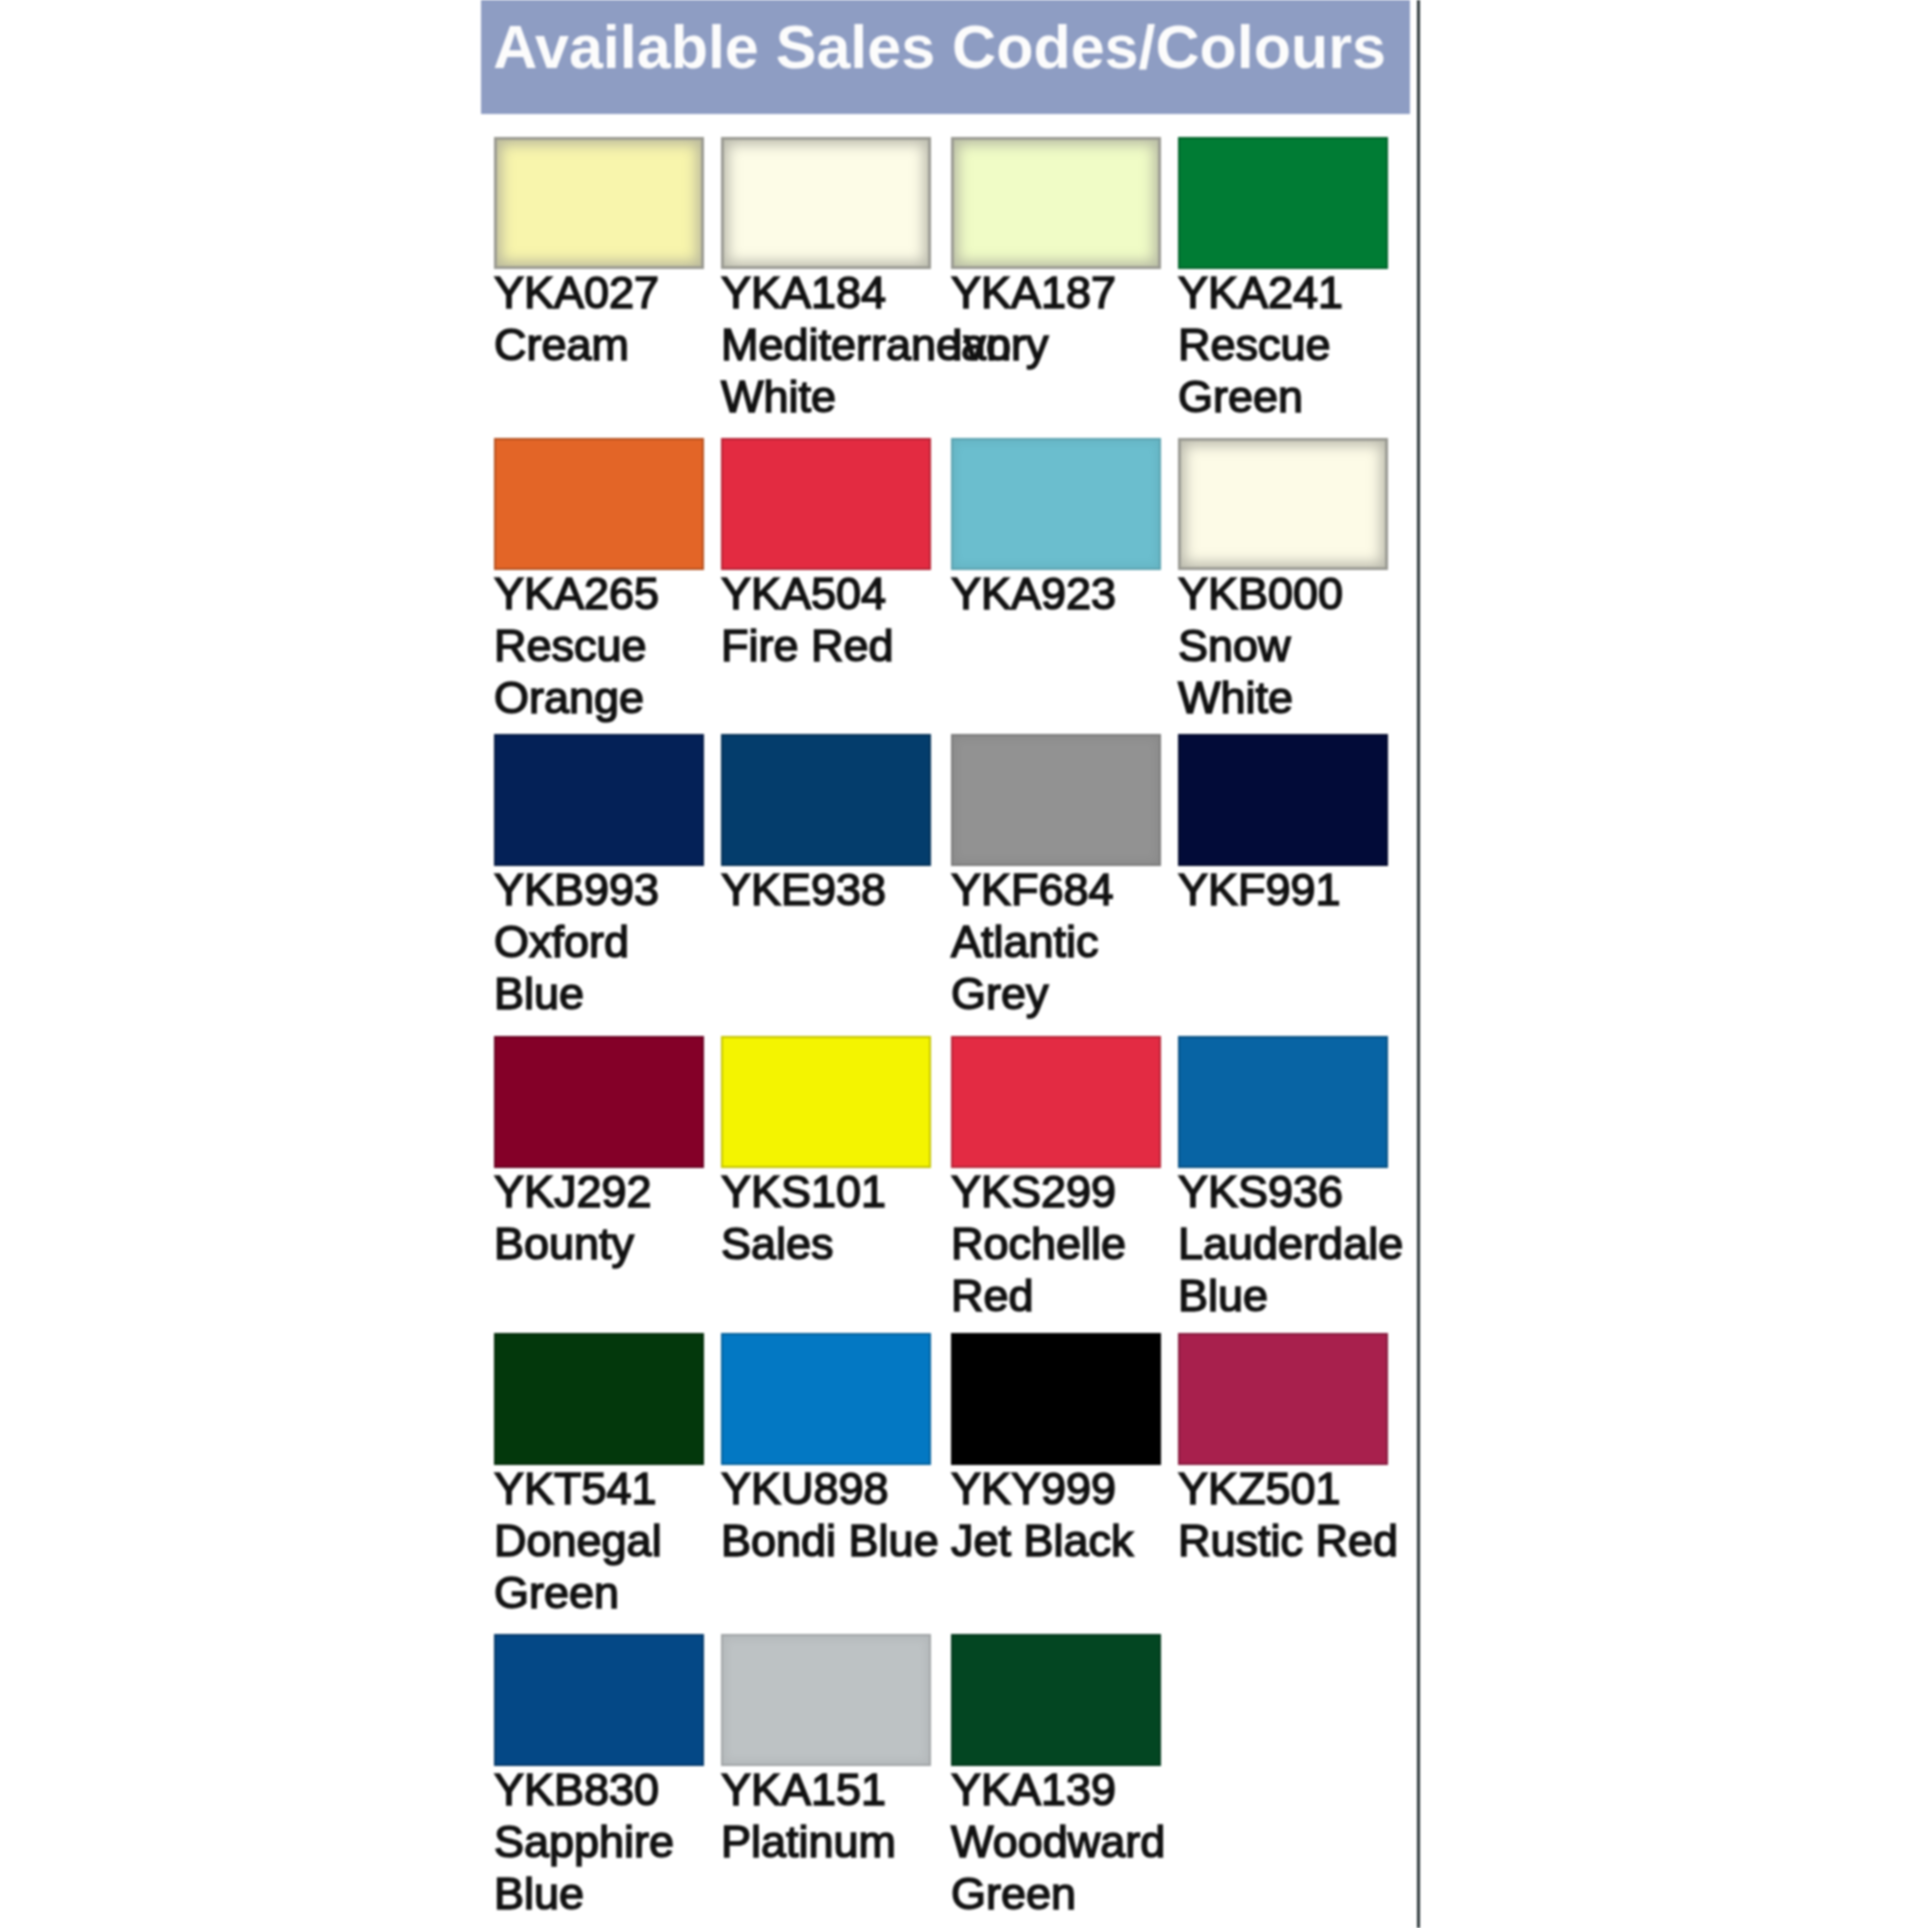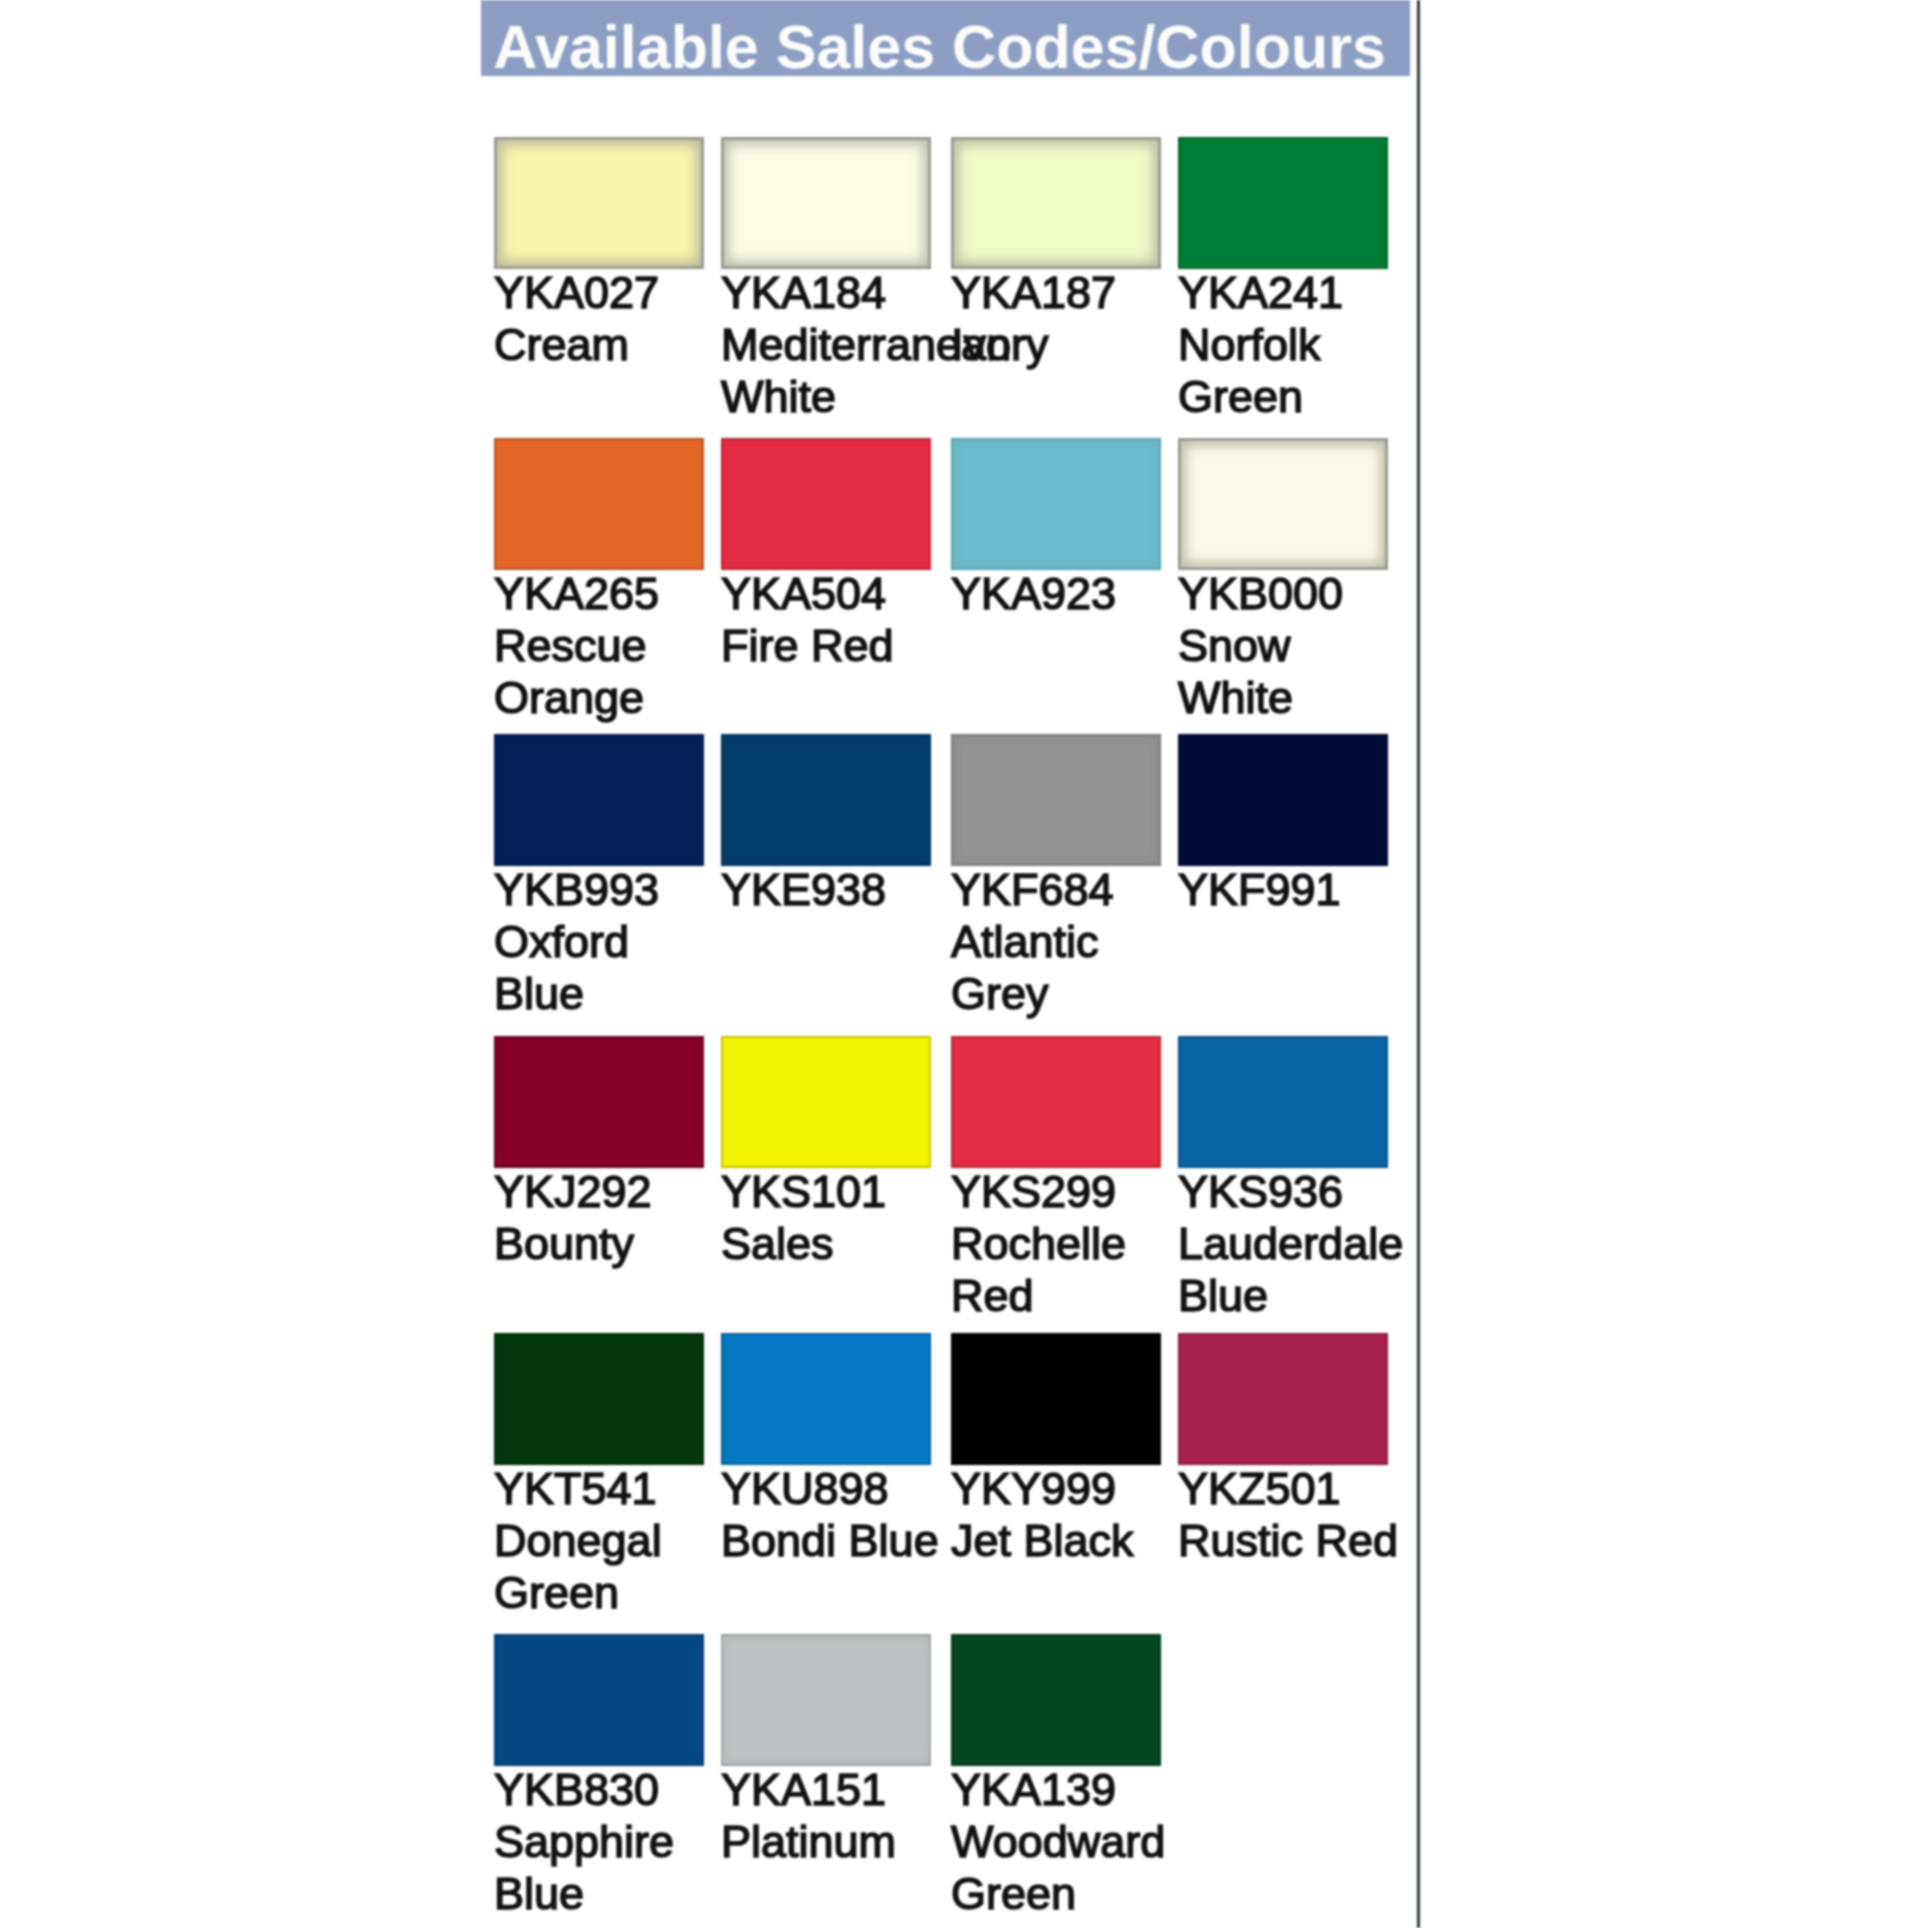"Available Sales Codes/Colours" .title-band { height: 76px -> 114px }
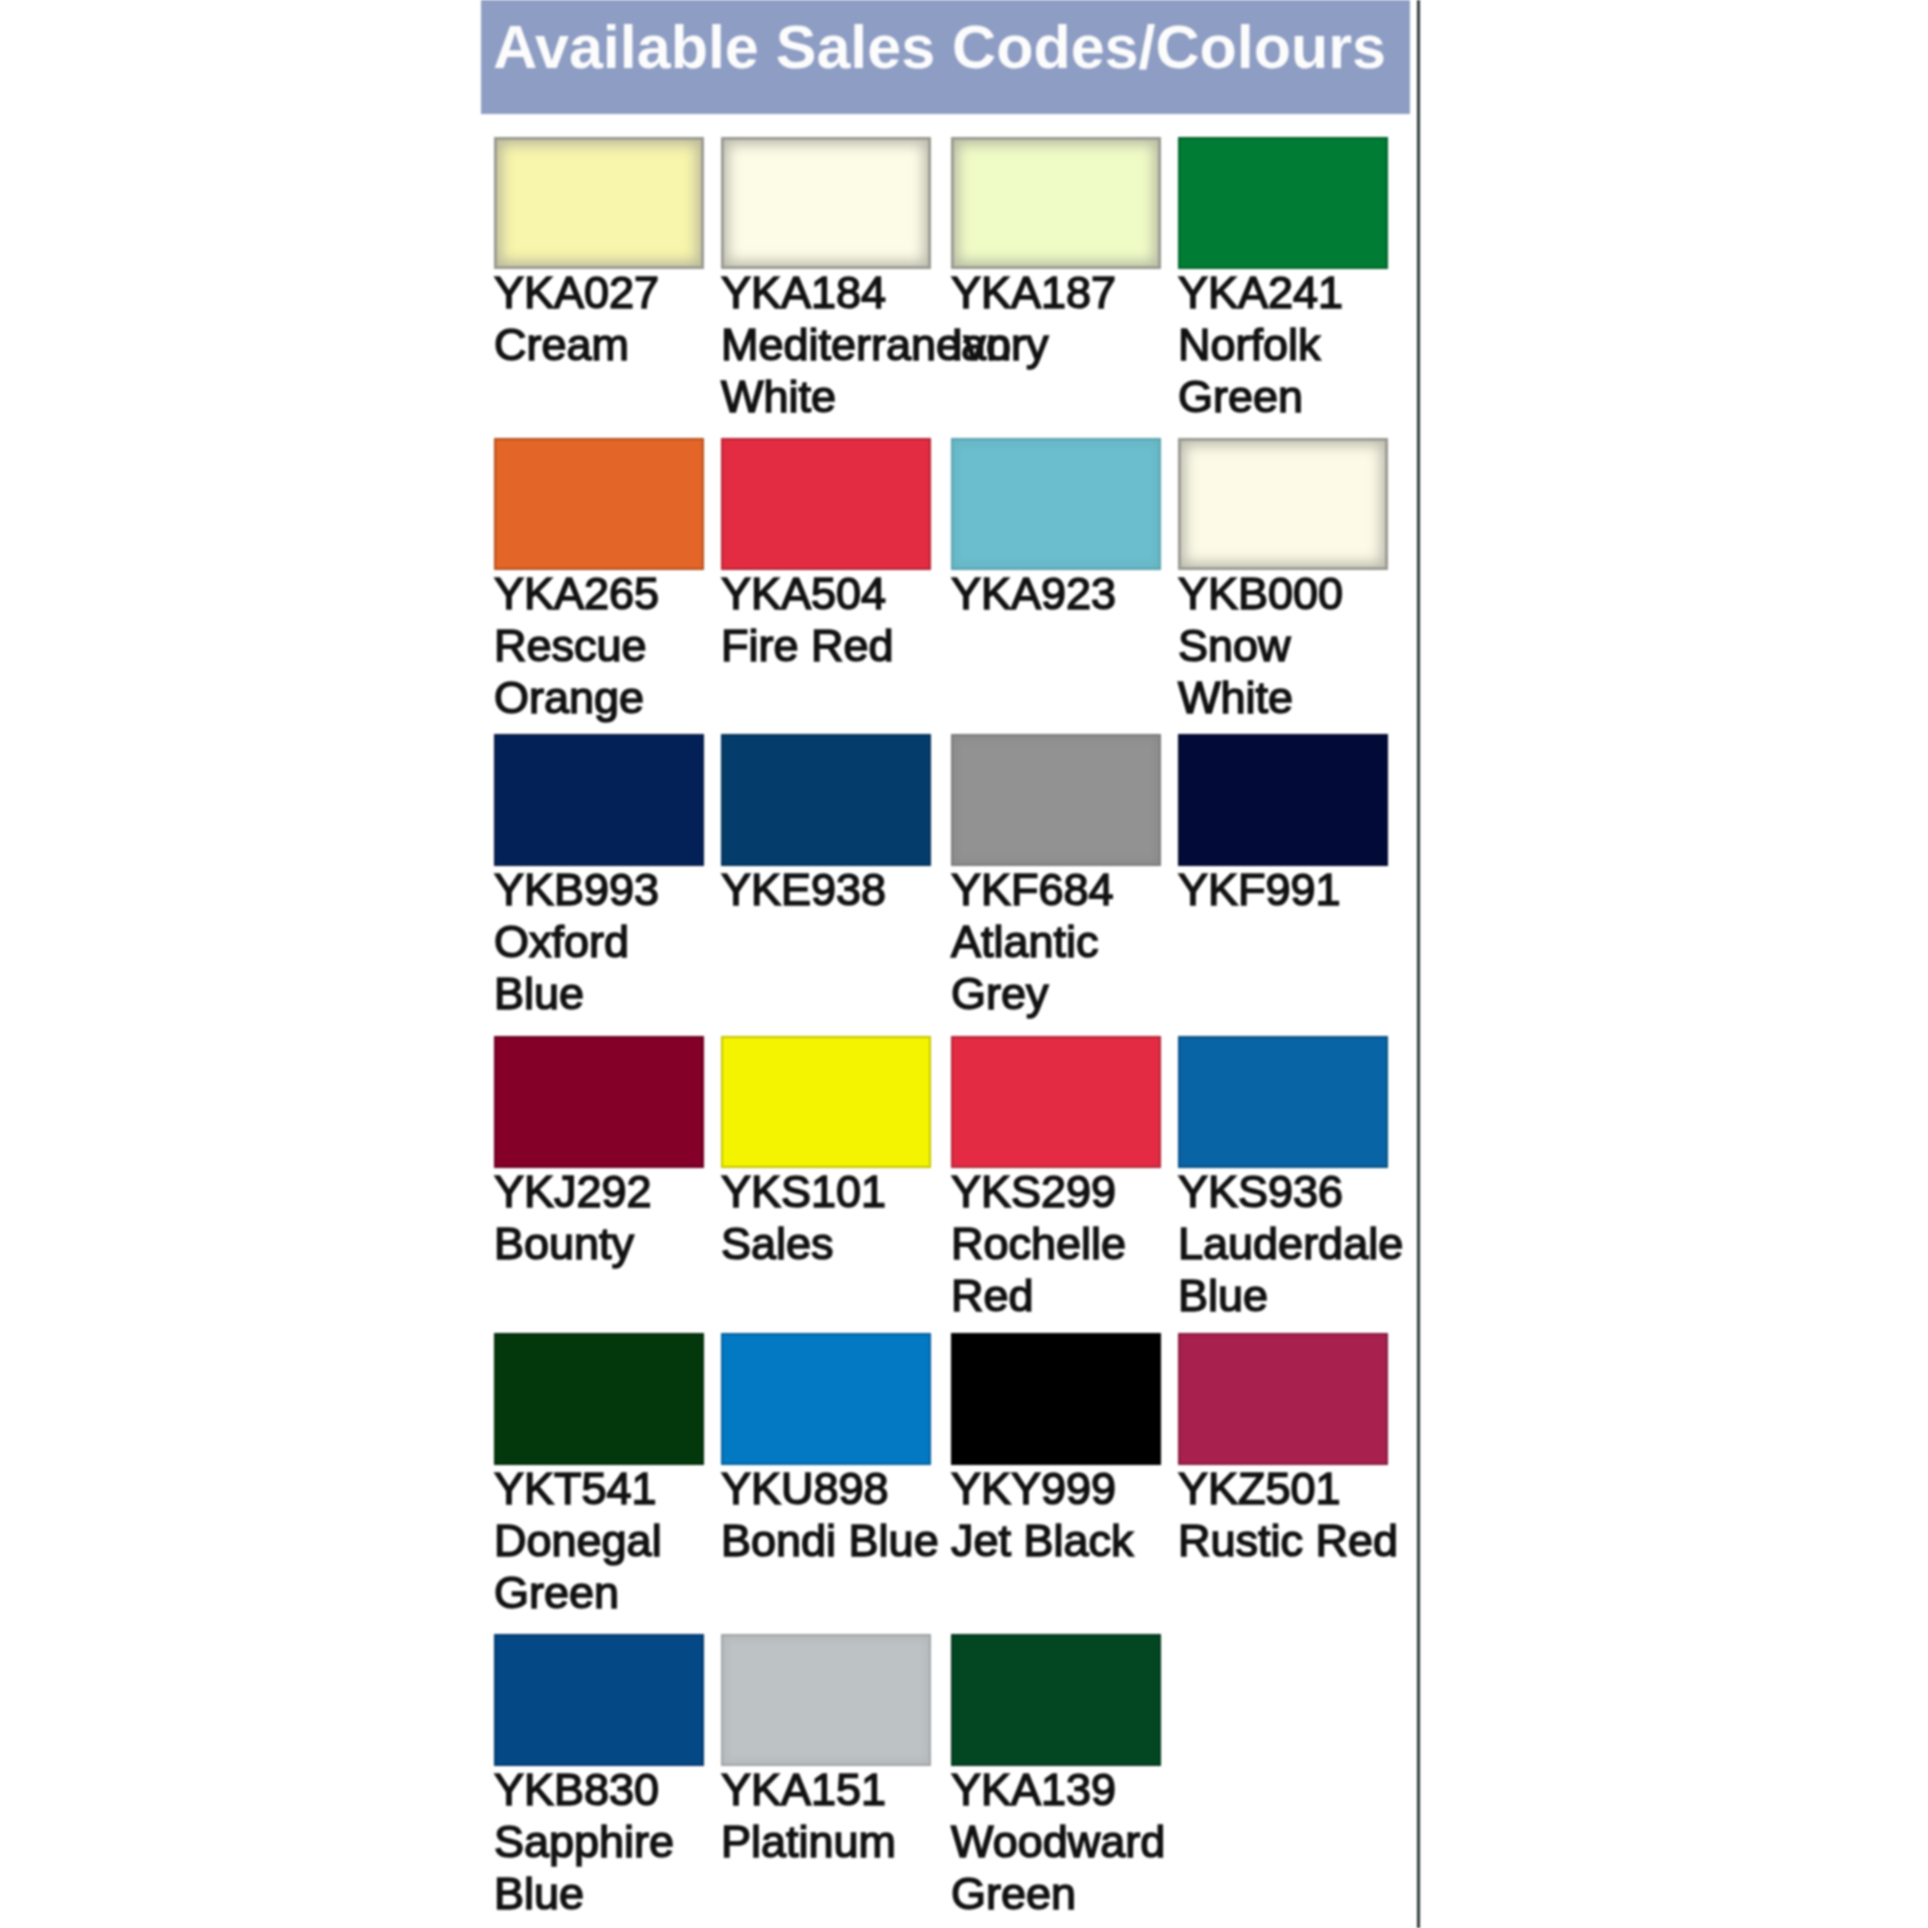"Norfolk Green" span.name { text: Norfolk -> Rescue }
